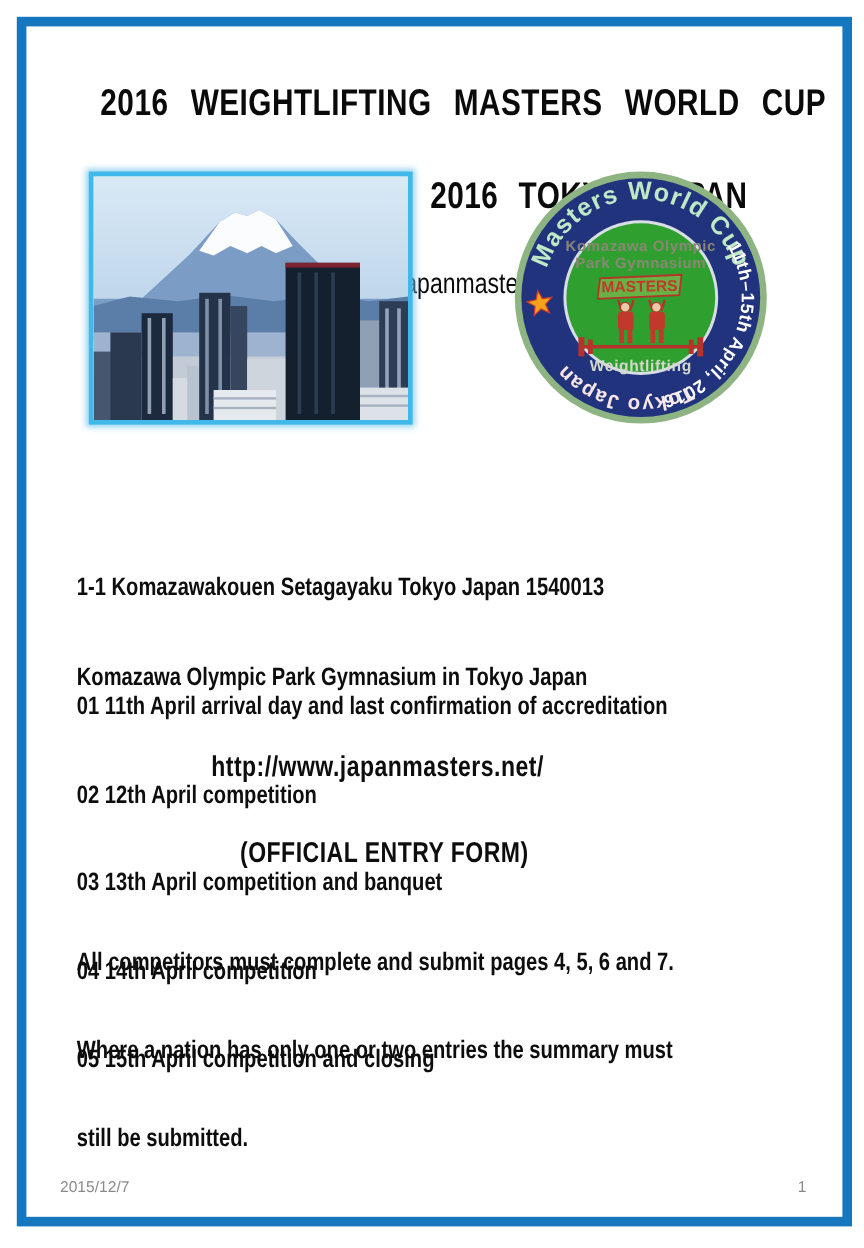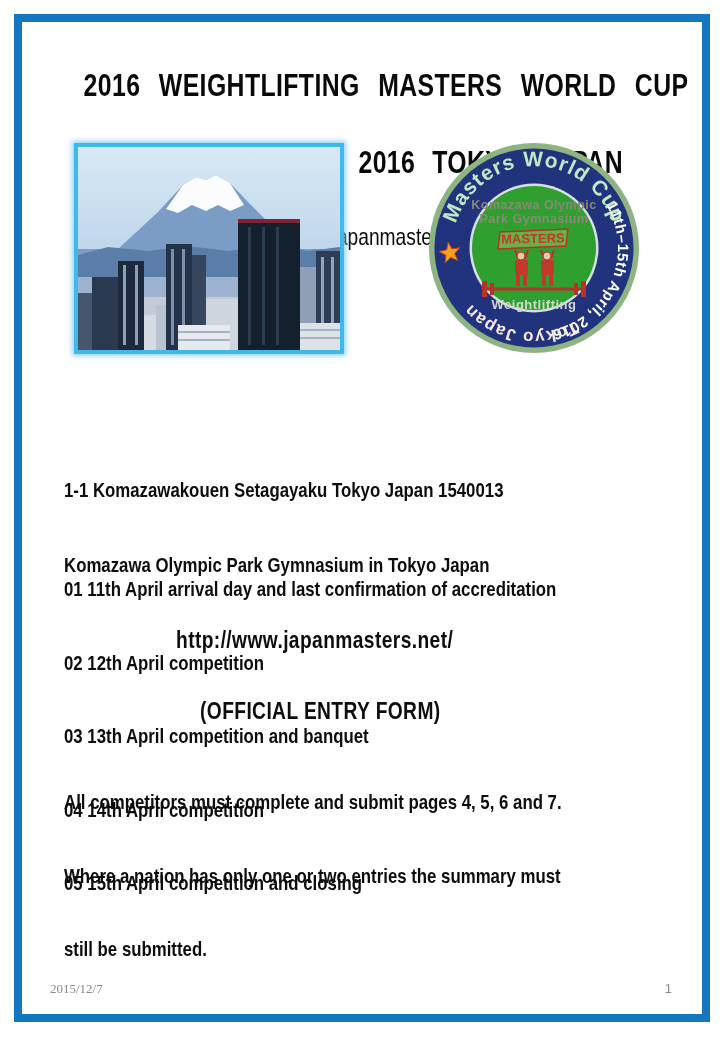"2015/12/7" .footer-date { font-family: Liberation Serif, serif -> none }
